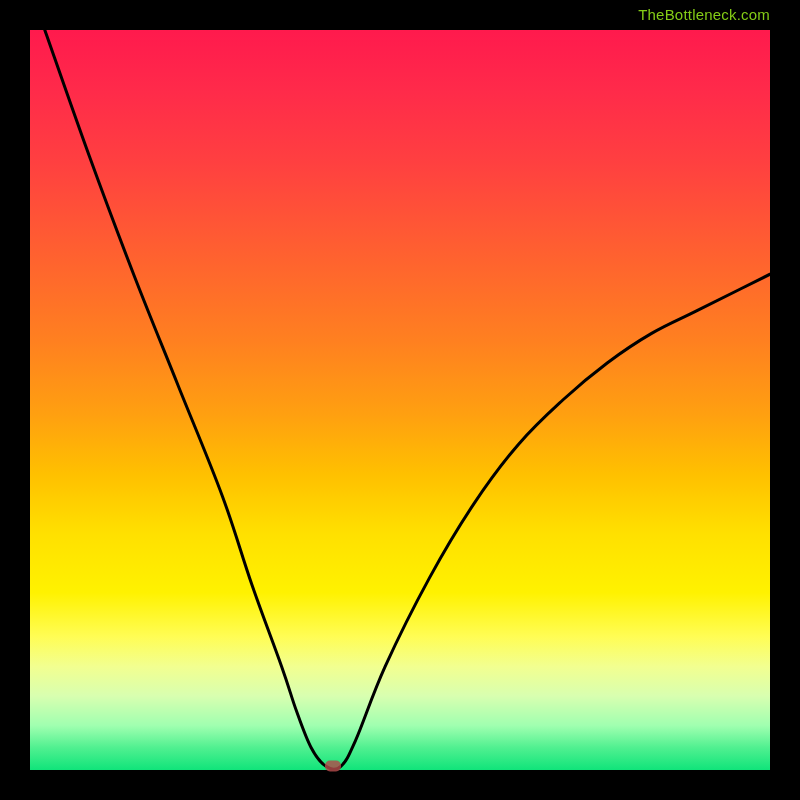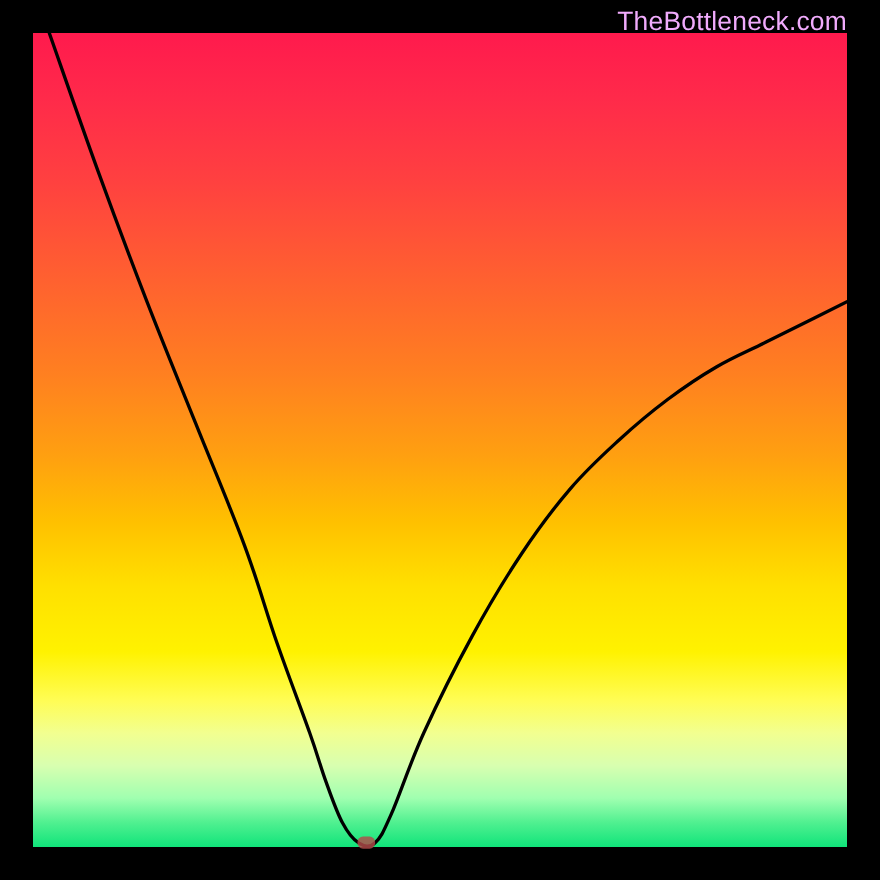"TheBottleneck.com" .watermark { color: #f0abfc -> #84cc16; font-size: 24px -> 15px }
